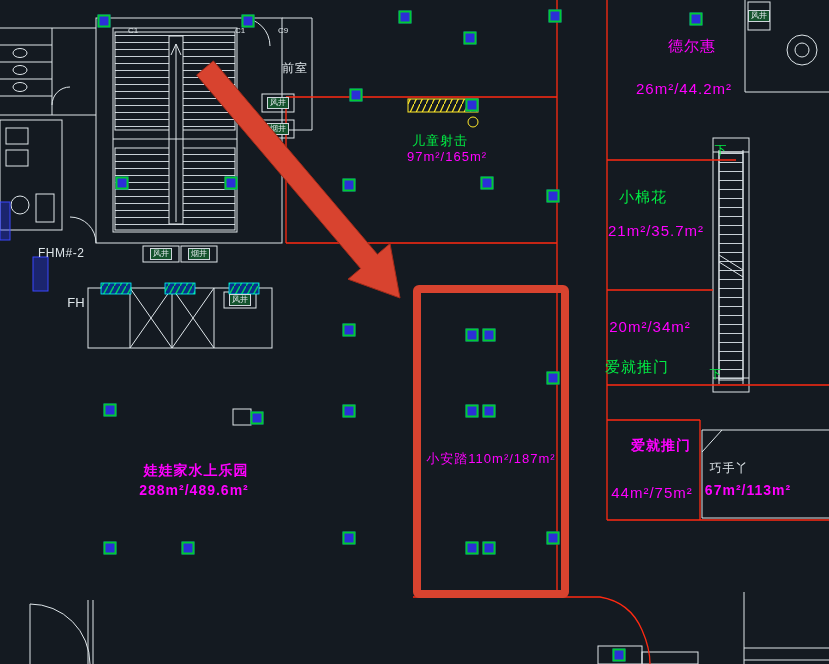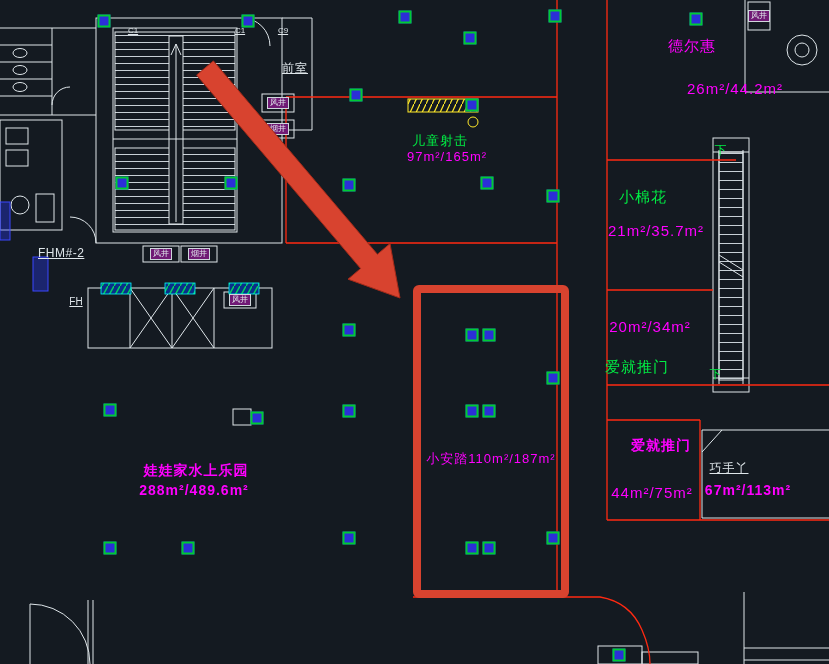"风井" .boxlbl { background: #701a75 -> #14532d }
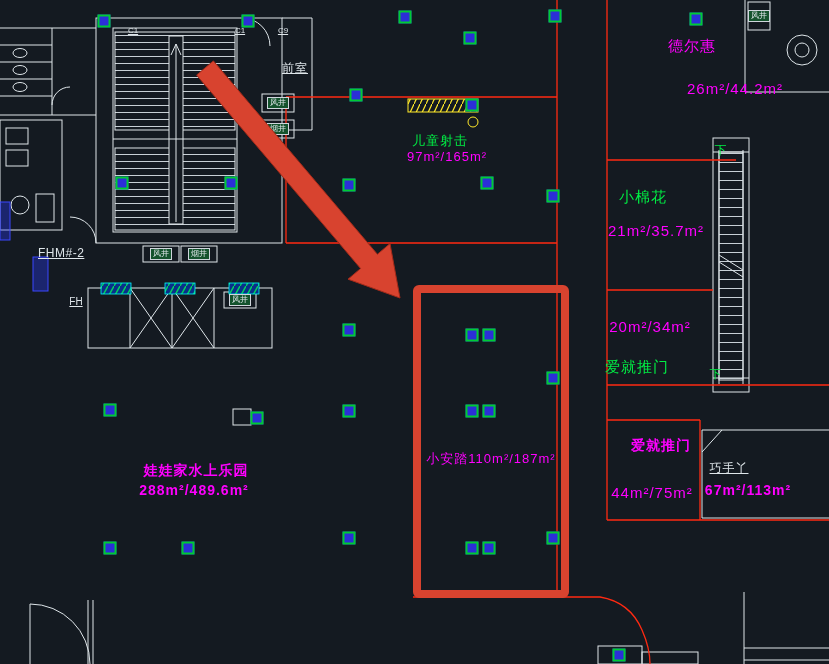"C1" .white { text-decoration: underline -> none }
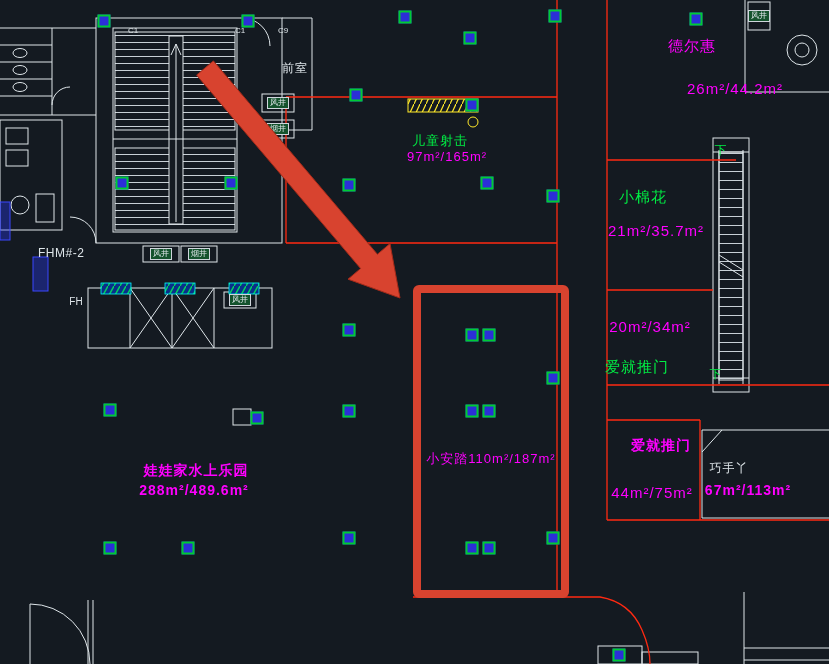"26m²/44.2m²" div.lbl { left: 735px -> 684px }
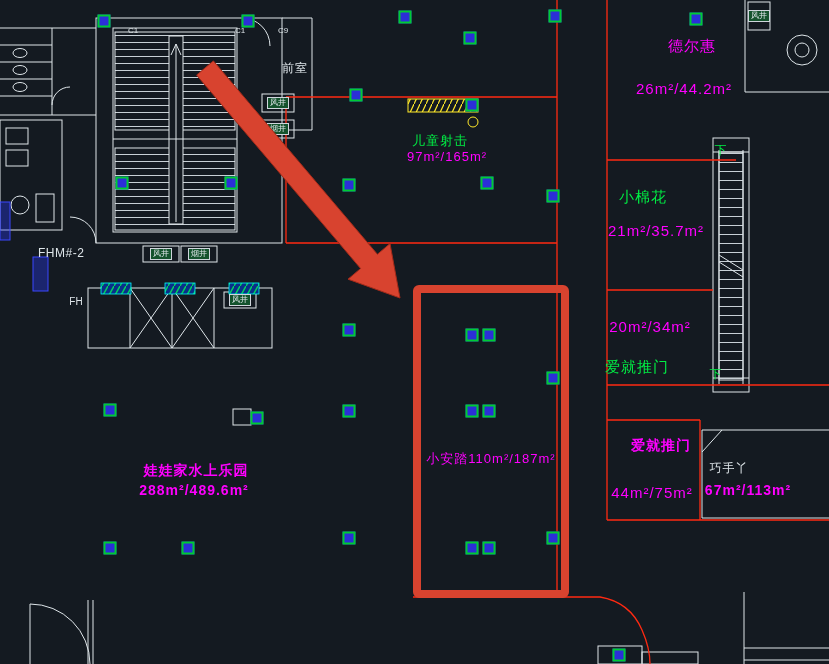"FH" .fs9 { font-size: 10px -> 13px }
